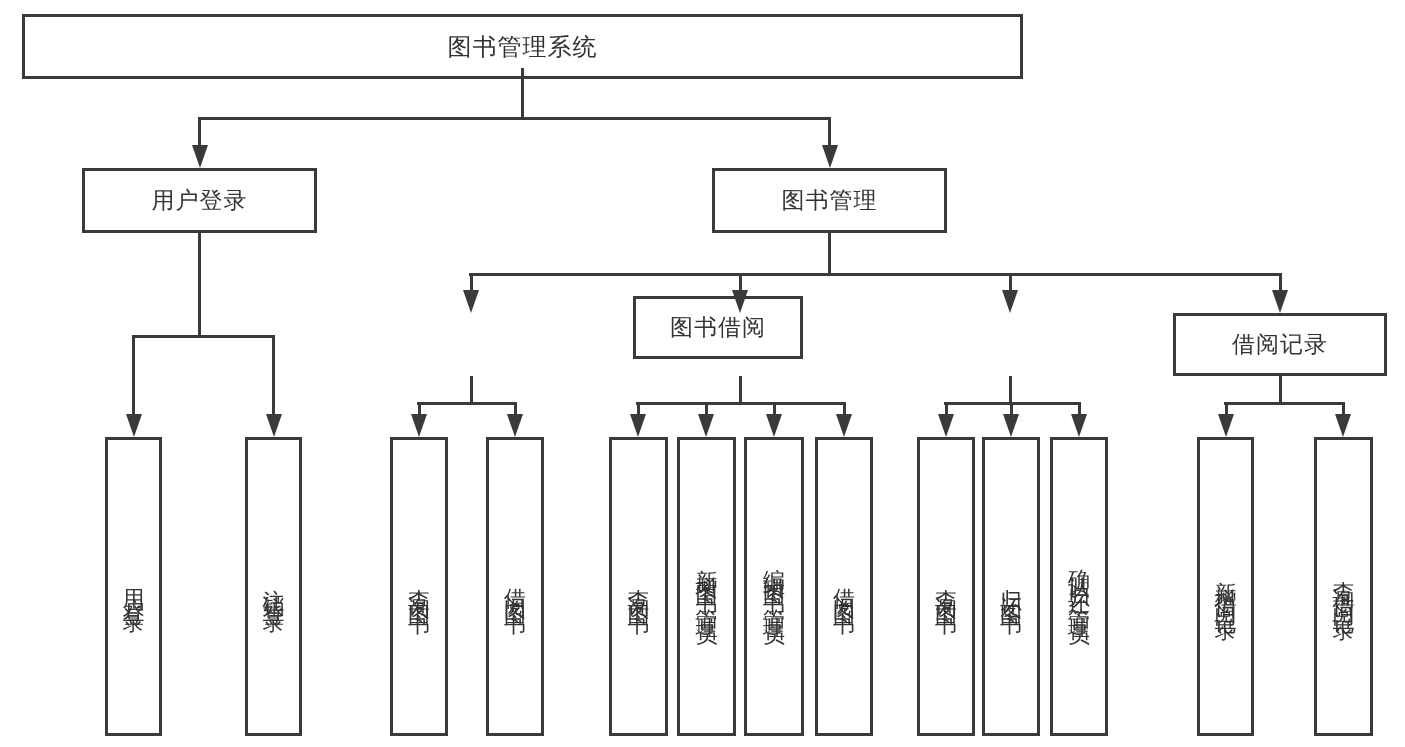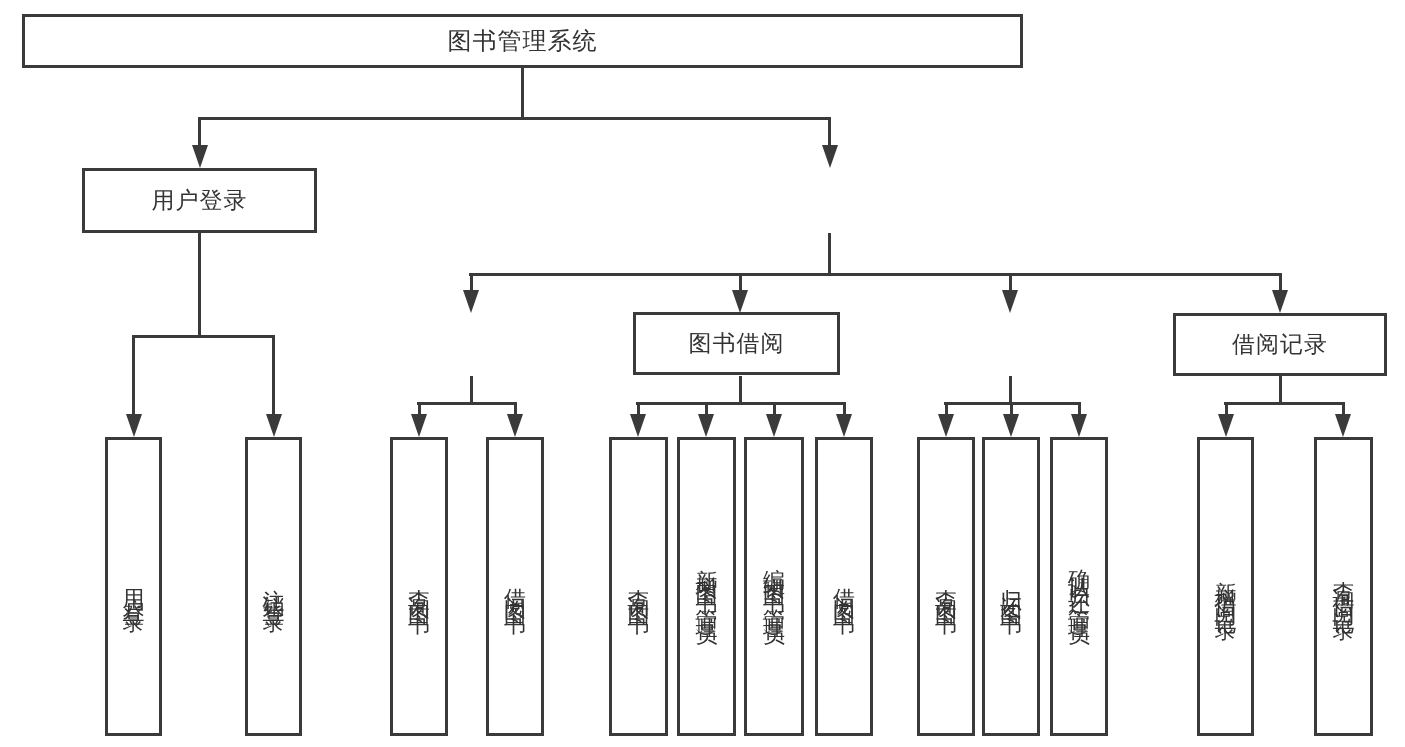"图书管理系统" div.node { height: 54px -> 65px }
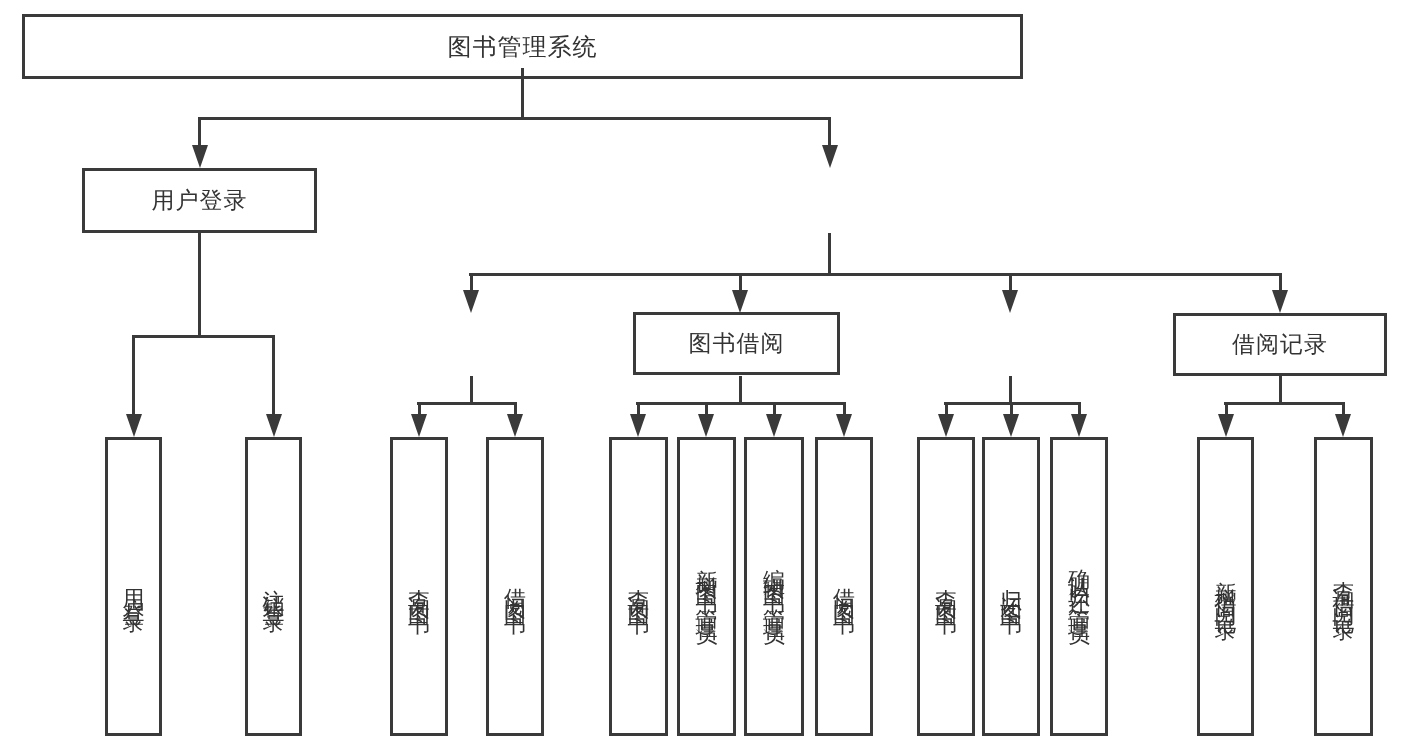"图书管理" div.node { html: none -> <div> <span>图书管理</span> </div> }
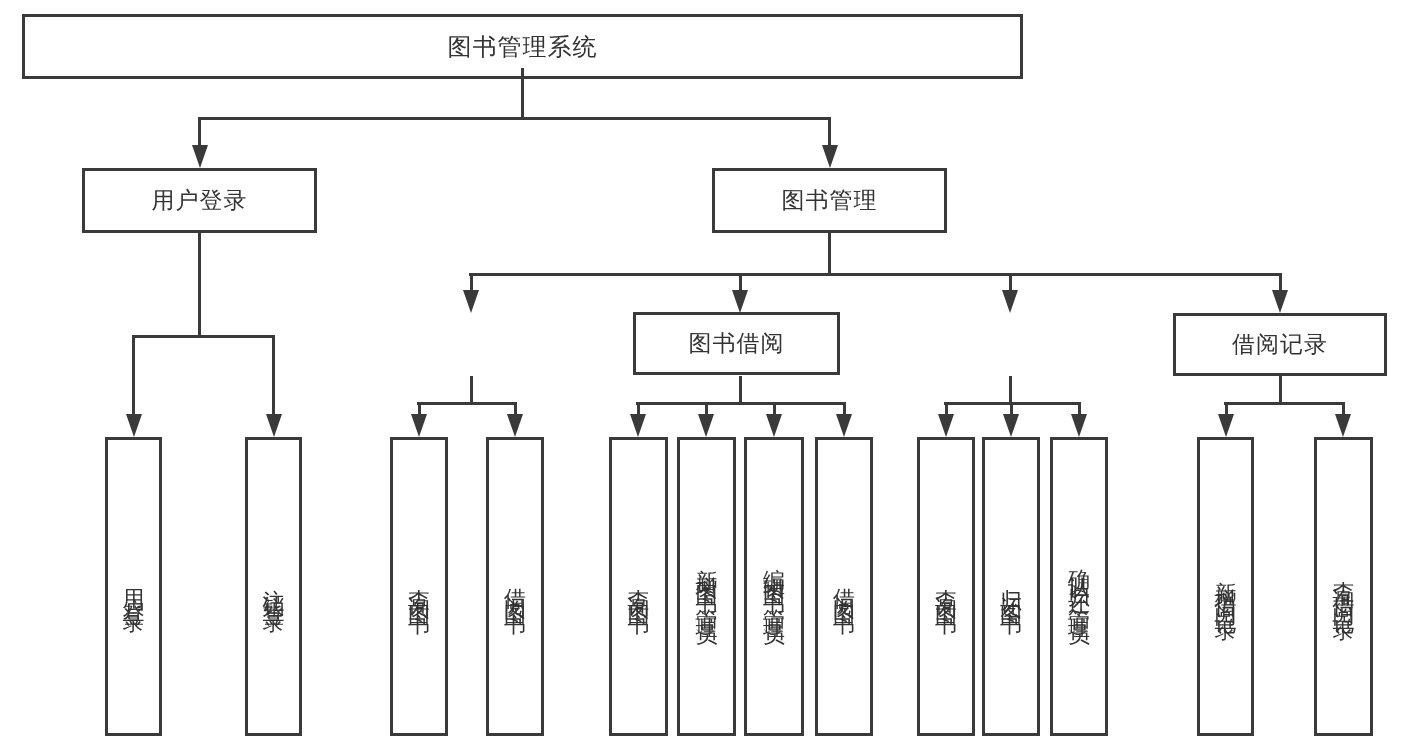"图书借阅" div.node { top: 312px -> 296px; width: 207px -> 170px }
